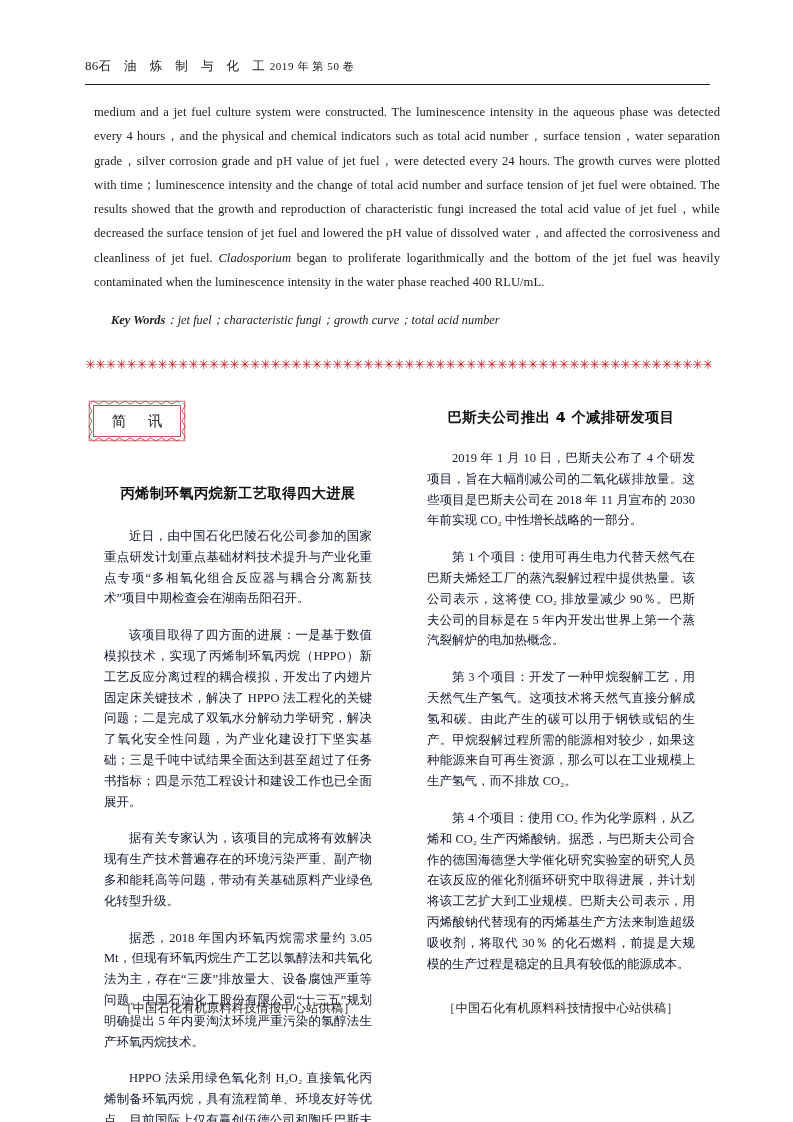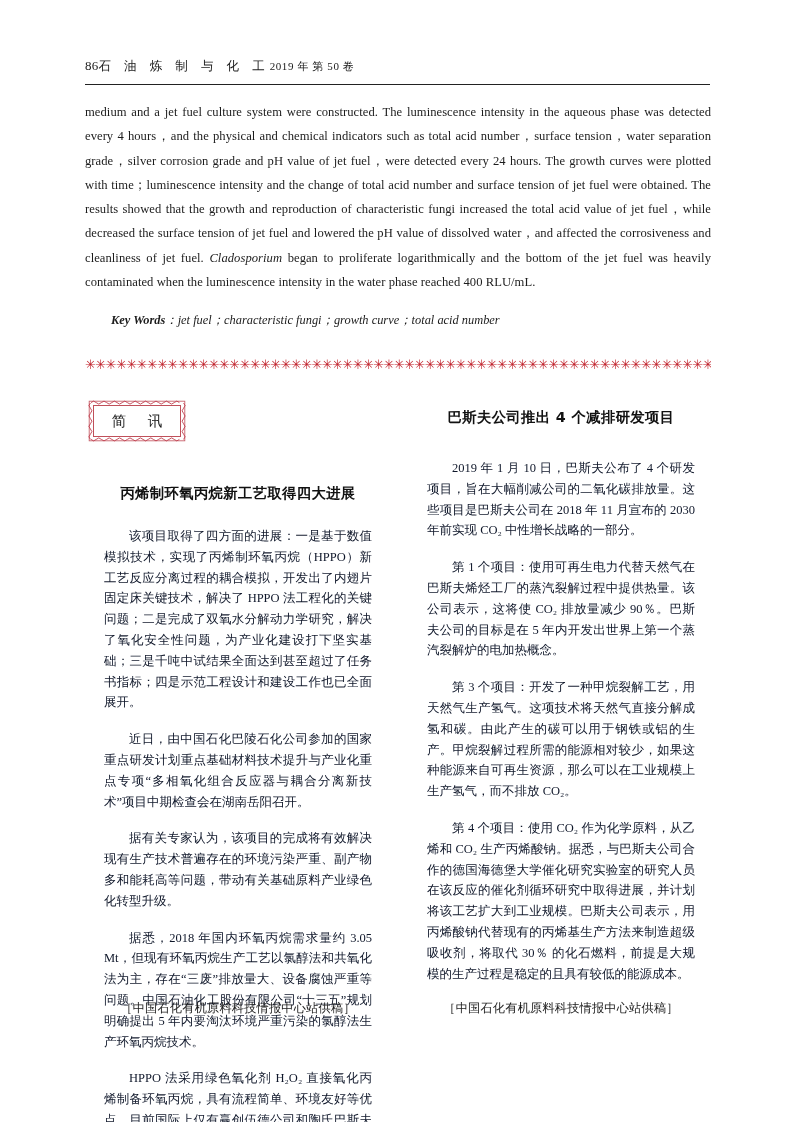"medium and a jet fuel" .abstract { left: 85px -> 94px }
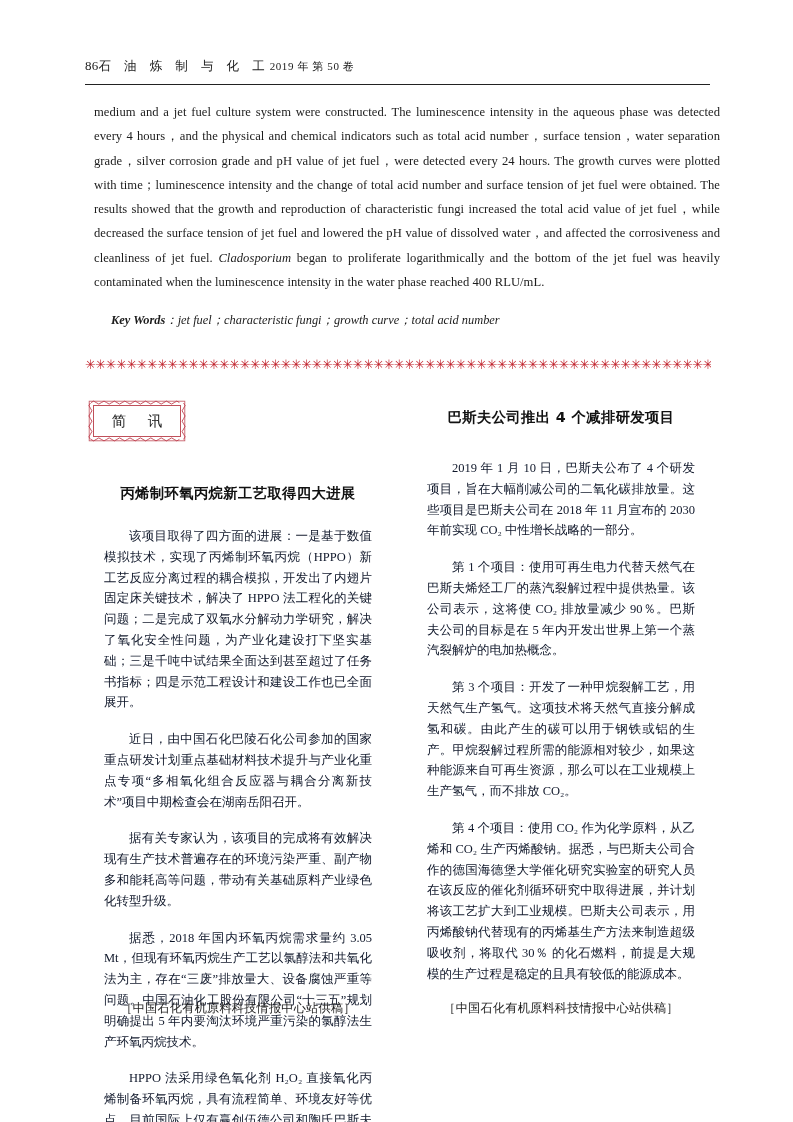"巴斯夫公司推出 4 个减排研发项目" .col-right .news-title { margin-bottom: 30px -> 20px }
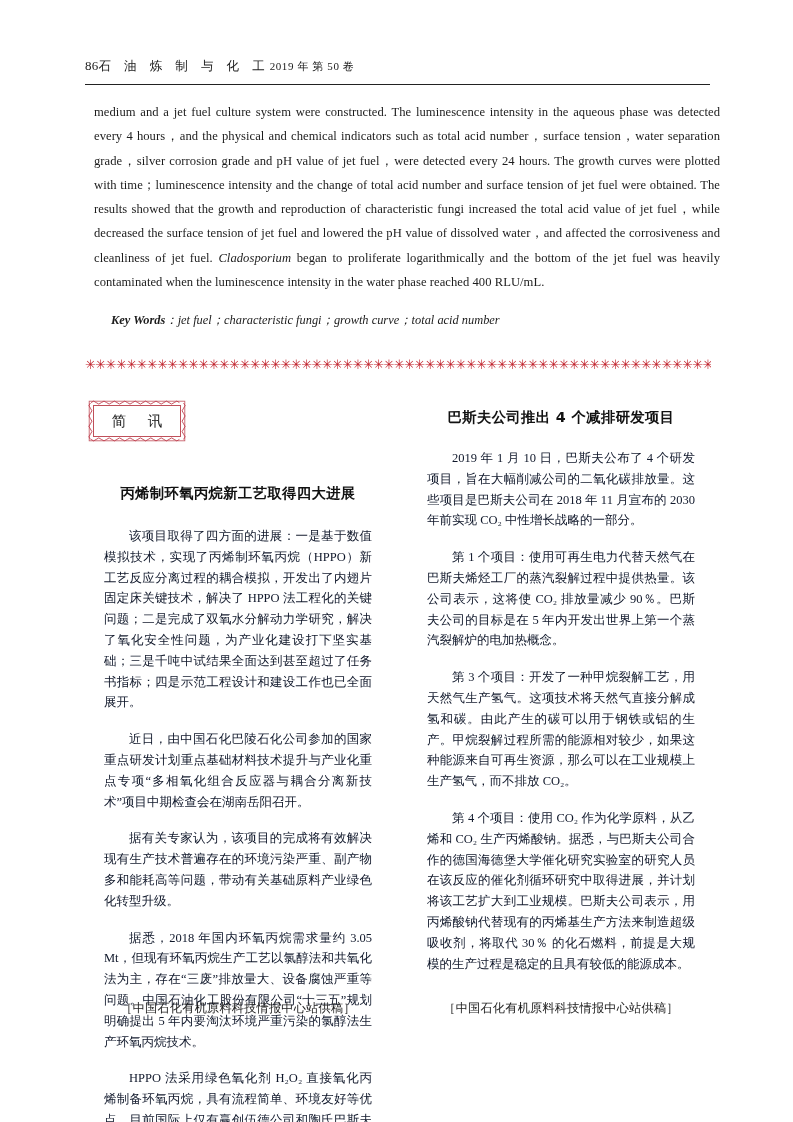"该项目取得了四方面的进展：一是基于数值模拟技术，实现了丙烯制环氧丙烷（HPPO）" p { order: before "近日，由中国石化巴陵石化公司参加的国家重点研发计划重点基础材料技术提升与产业化重" -> after "近日，由中国石化巴陵石化公司参加的国家重点研发计划重点基础材料技术提升与产业化重" }
